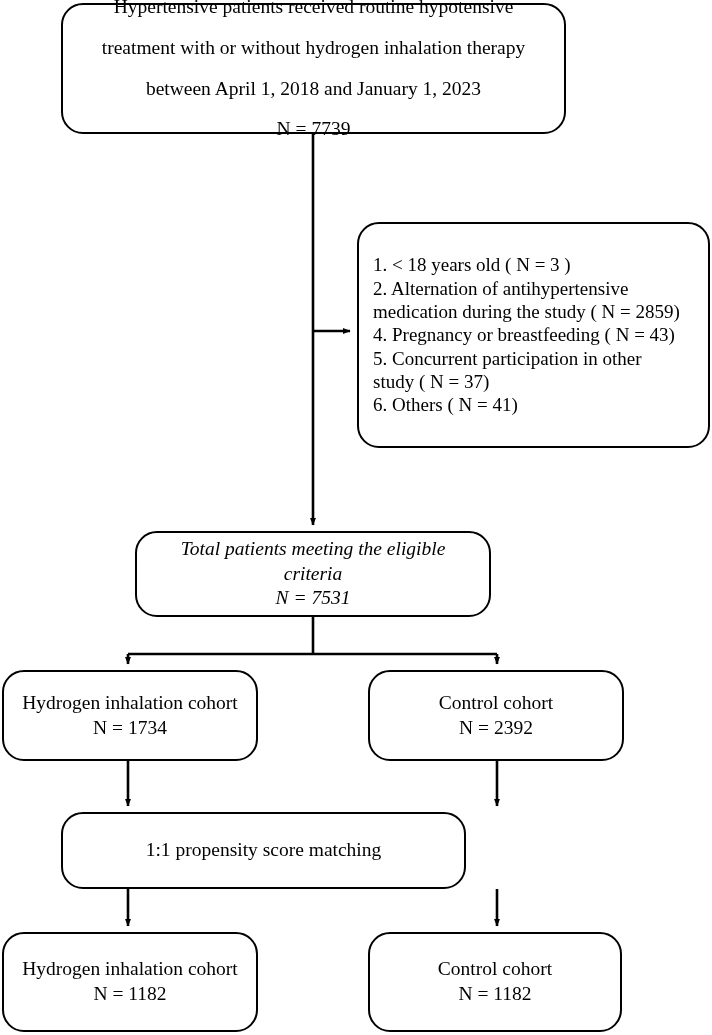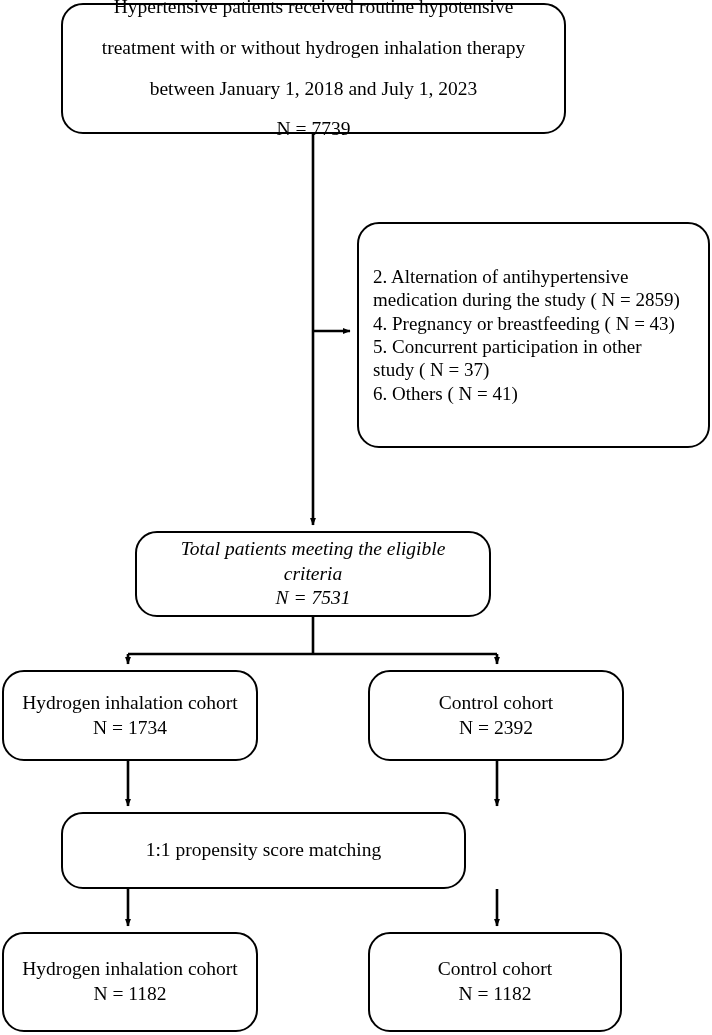"between January 1, 2018 and" span.line { text: January 1, 2018 and July -> April 1, 2018 and January }
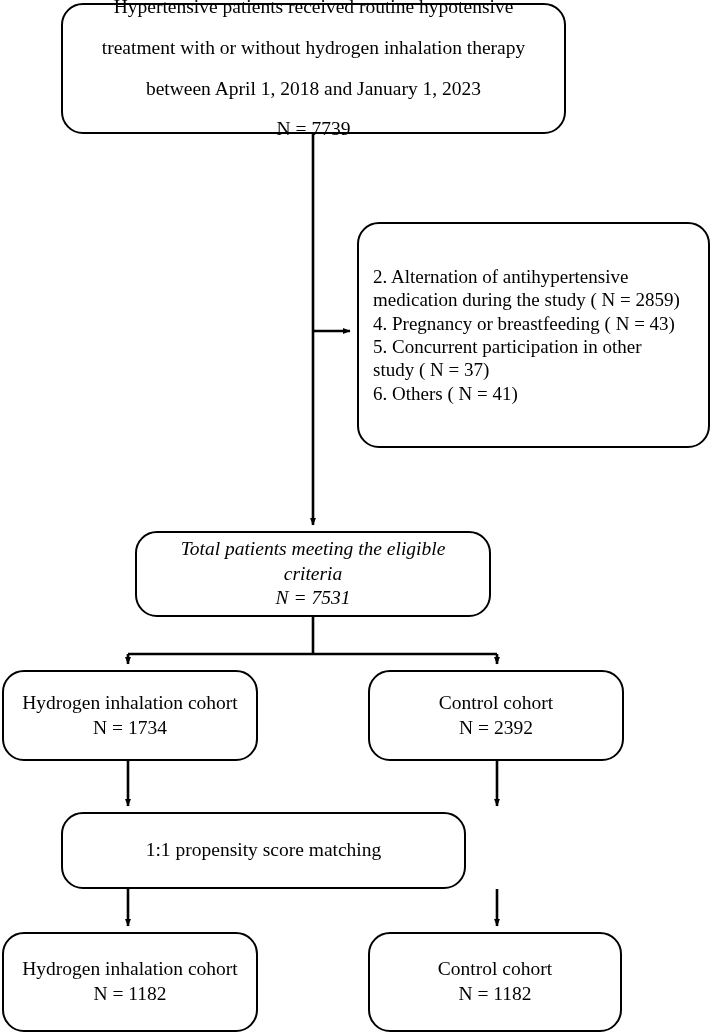"1. < 18 years old" span.line { html: none -> <span>1. &lt; 18 years old ( N = 3 )</span> }
